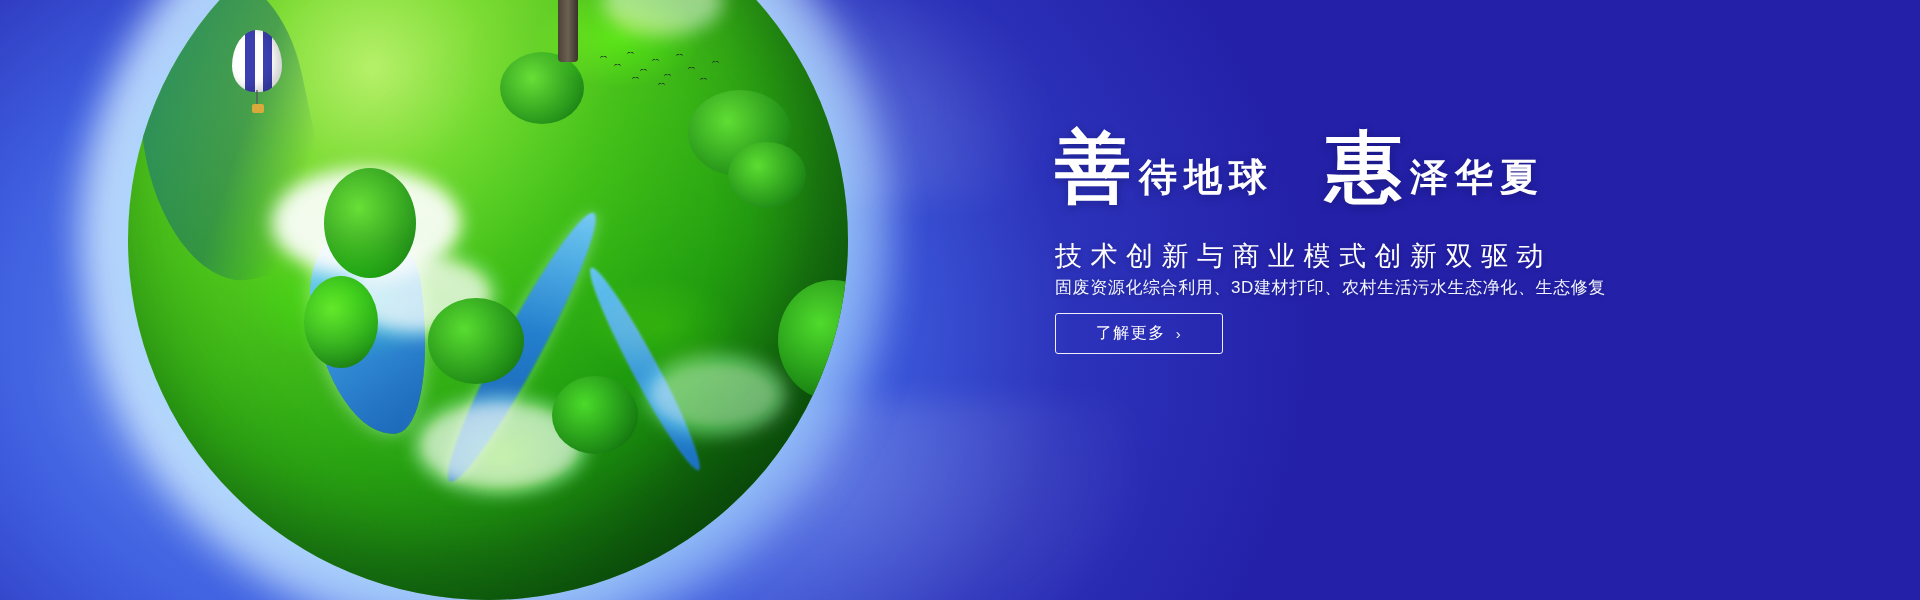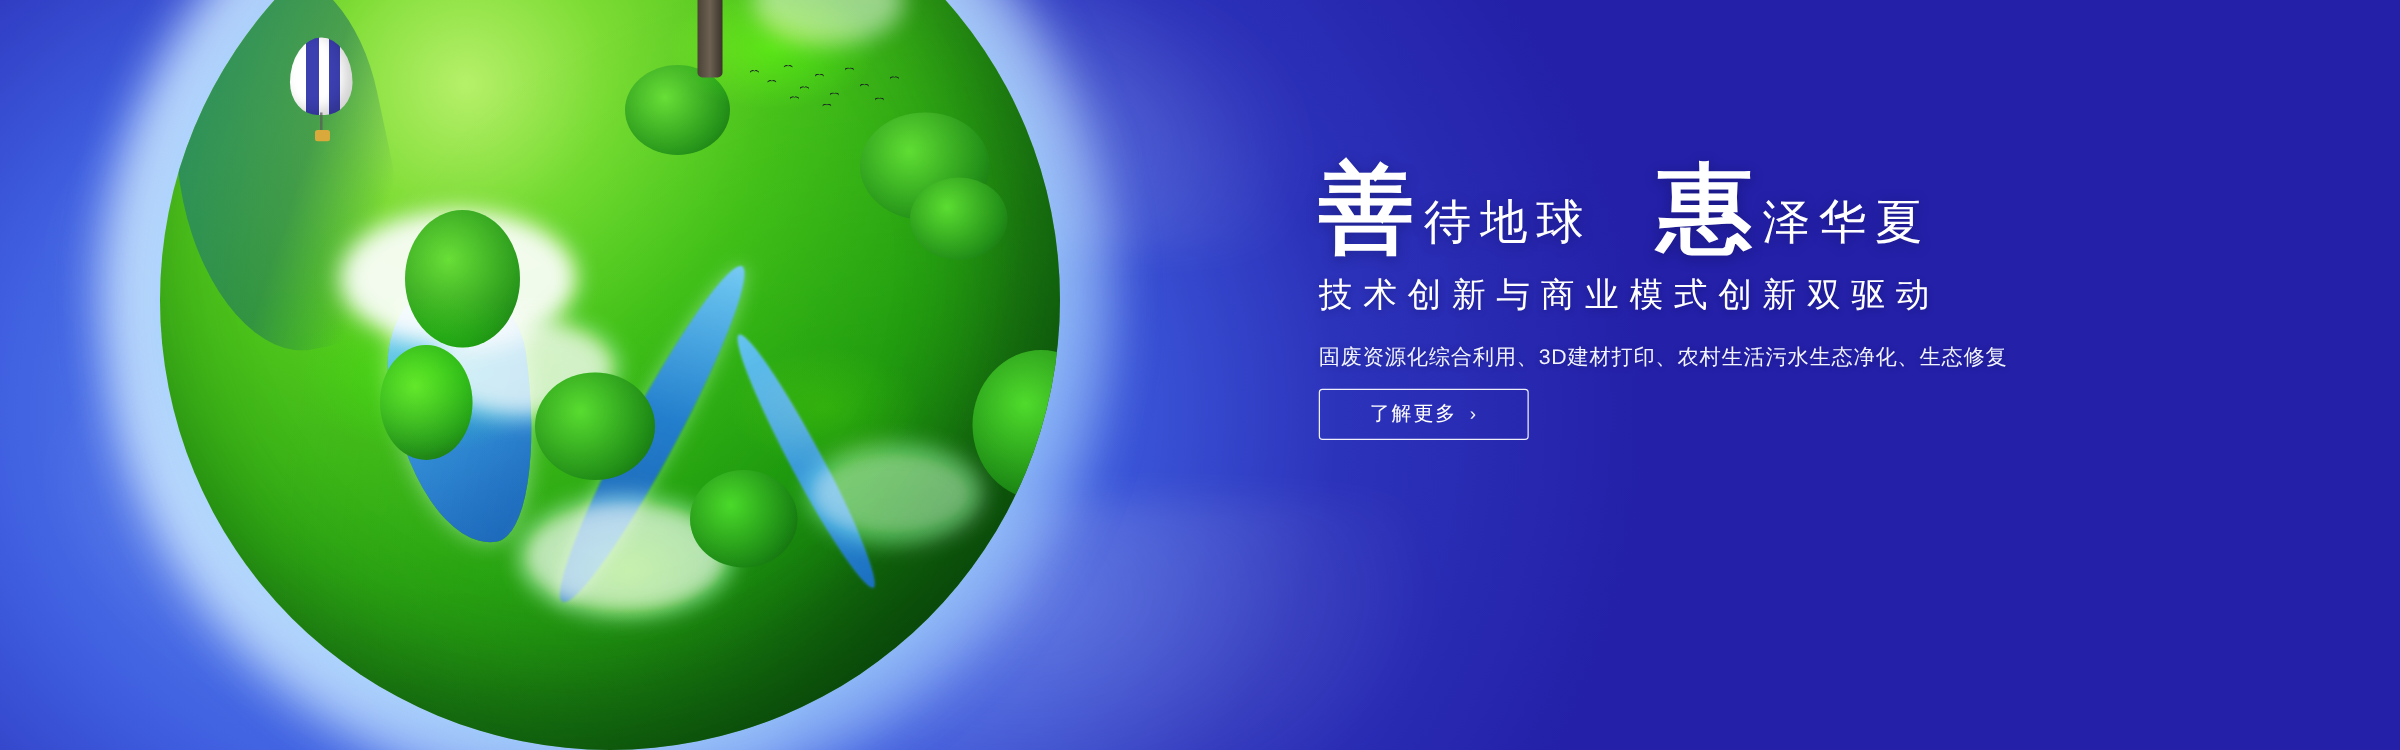"待地球" .h-sm { font-weight: 400 -> 700 }
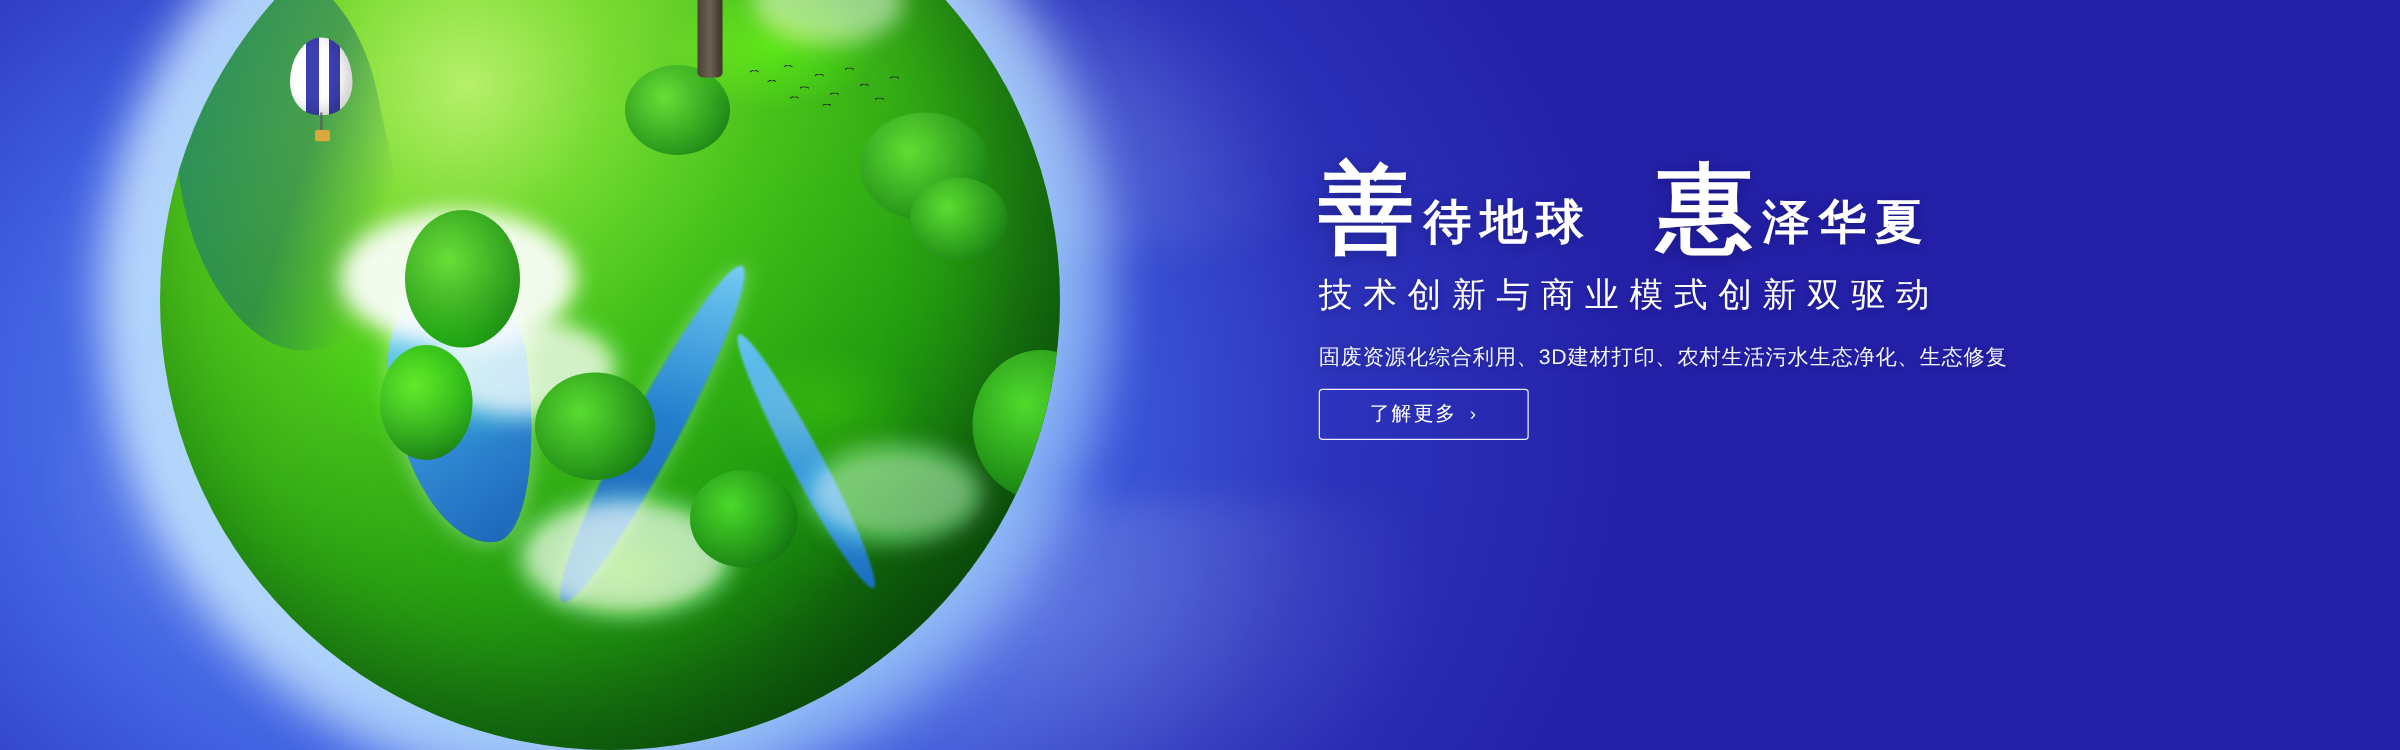"技术创新与商业模式创新双驱动" .subtitle { margin-top: 16px -> 36px }
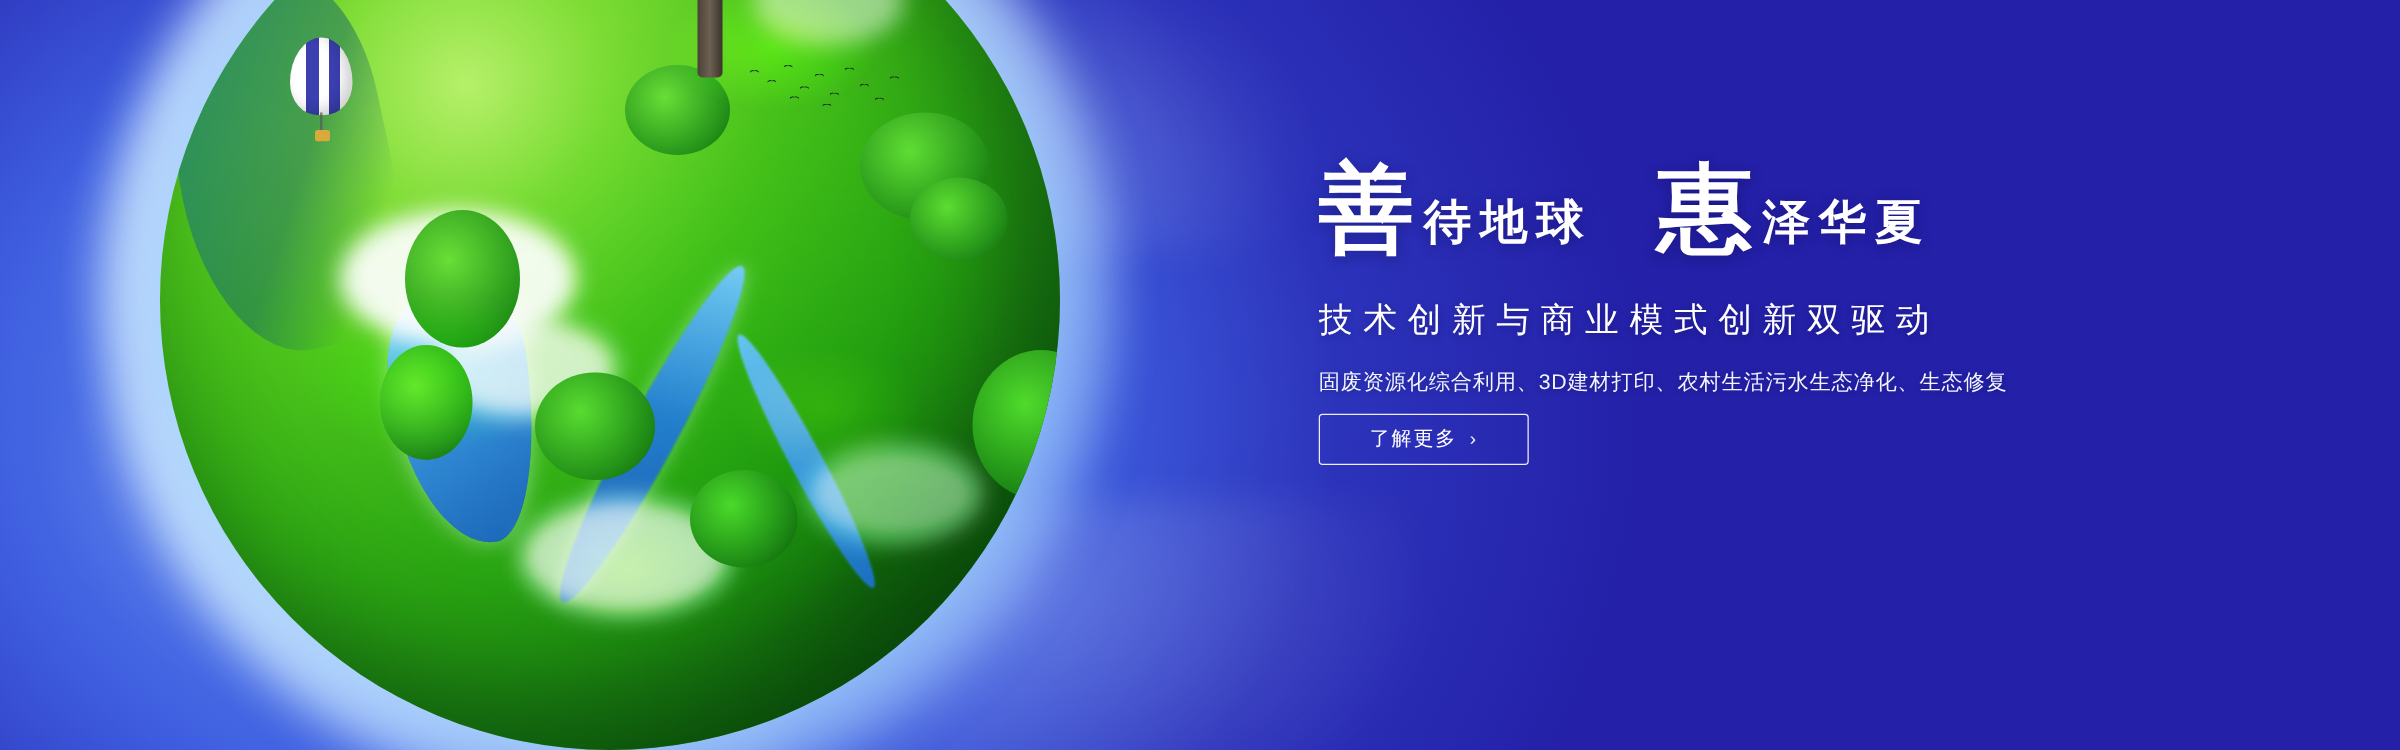"固废资源化综合利用、3D建材打印、农村生活污水生态净化、生态修复" .desc { margin-top: 20px -> 2px }
